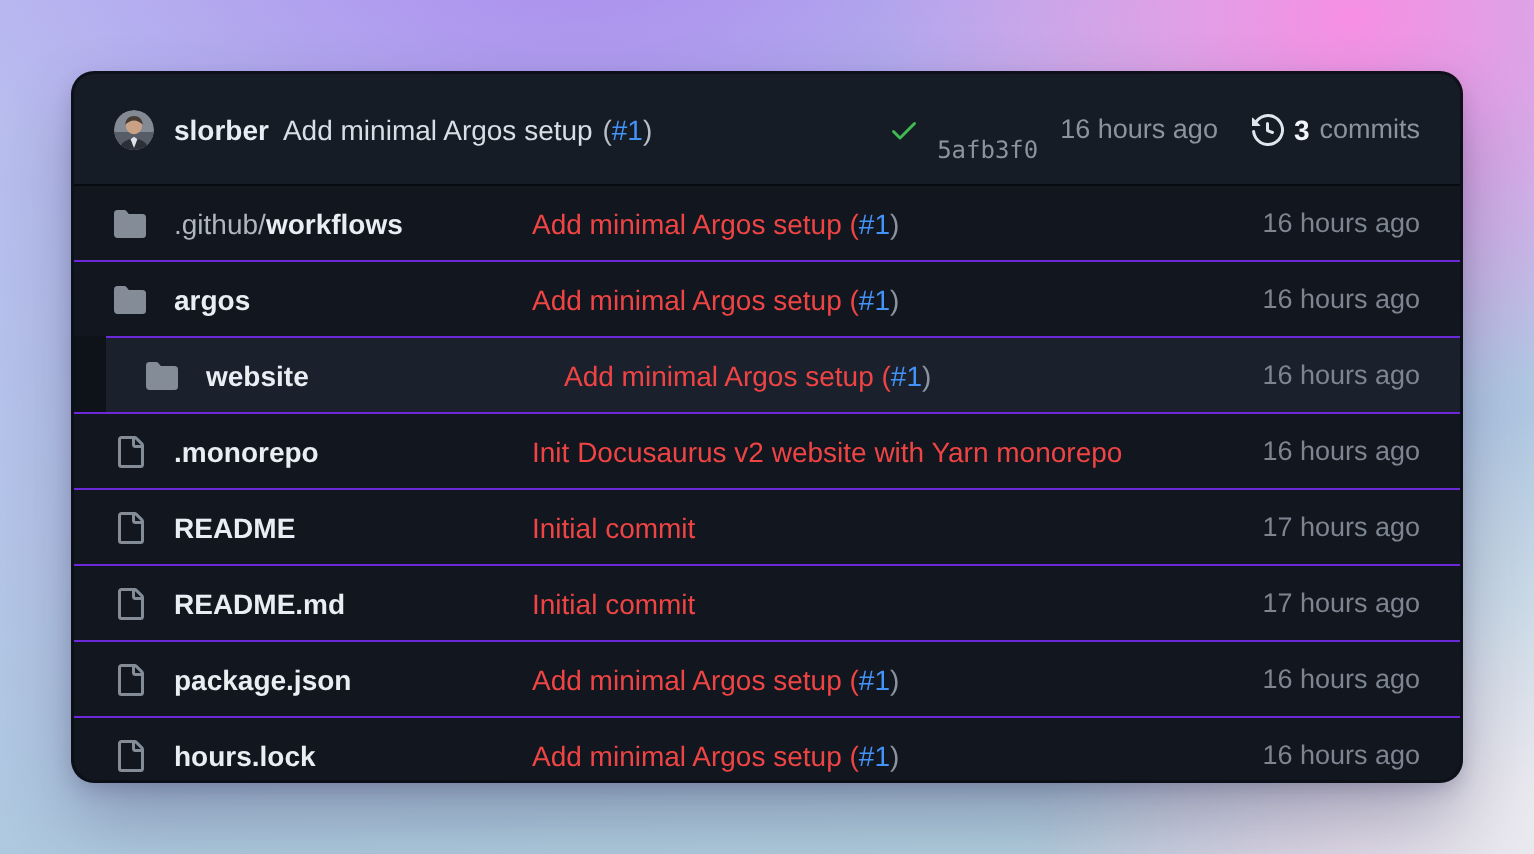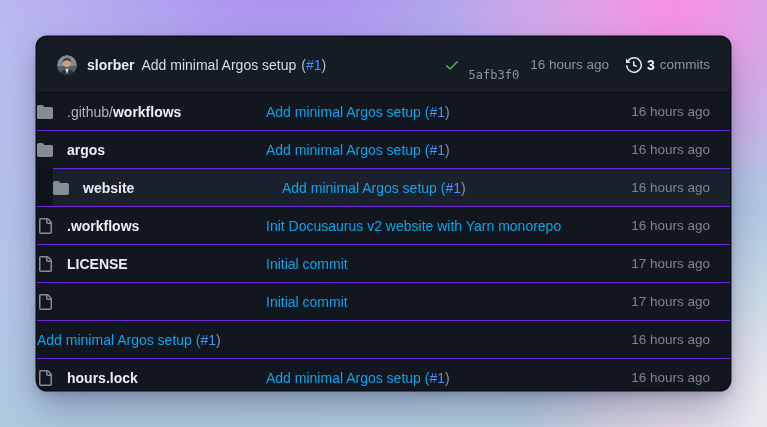".github/workflows" .cell-name { padding-left: none -> 20px }
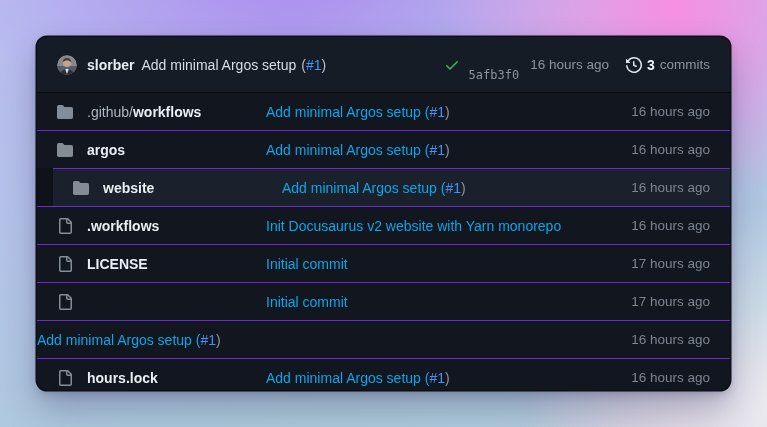"Add minimal Argos setup (" .msg-link { color: #0ea5e9 -> #ef4444 }
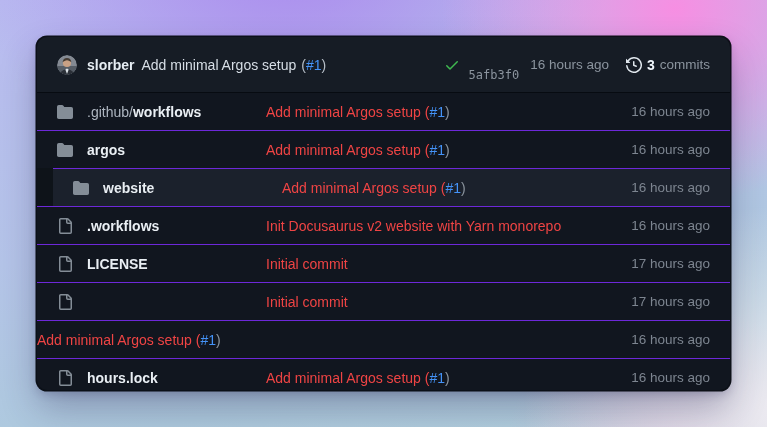".workflows" span.fname { text: .workflows -> .monorepo }
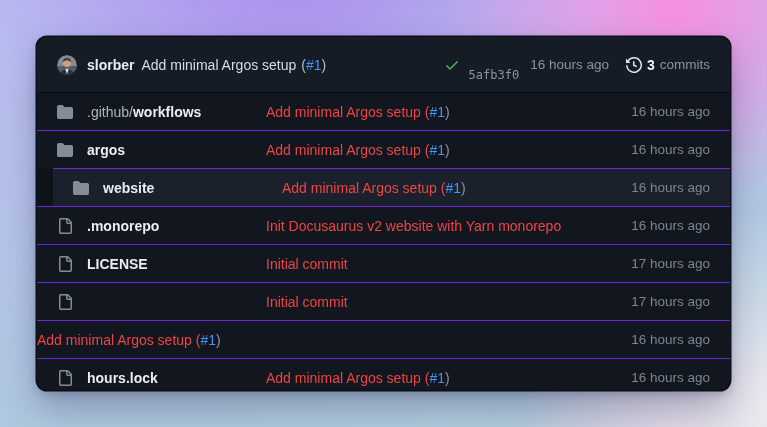"LICENSE" span.fname { text: LICENSE -> README }
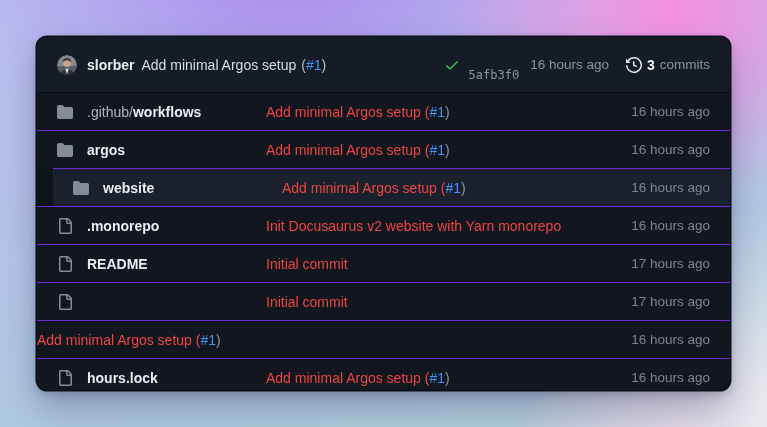"README.md" a.name-link { html: none -> <a><span>README.md</span></a> }
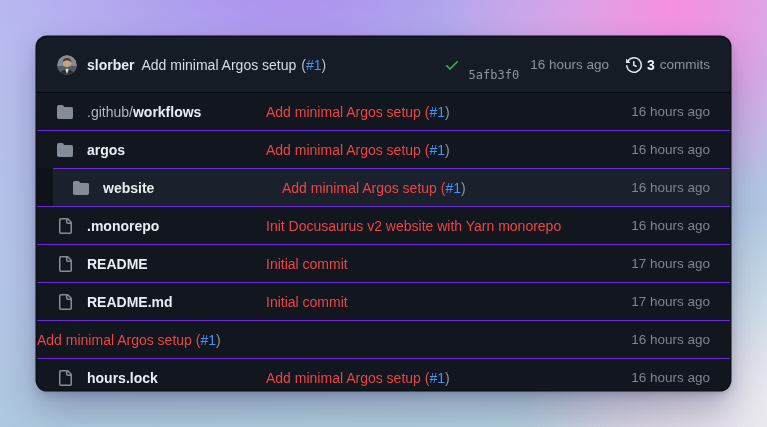"package.json" div.cell-name { html: none -> <div> <span> <svg> <path></path> </svg> </span> <a><span>package.json</span></a> </div> }
